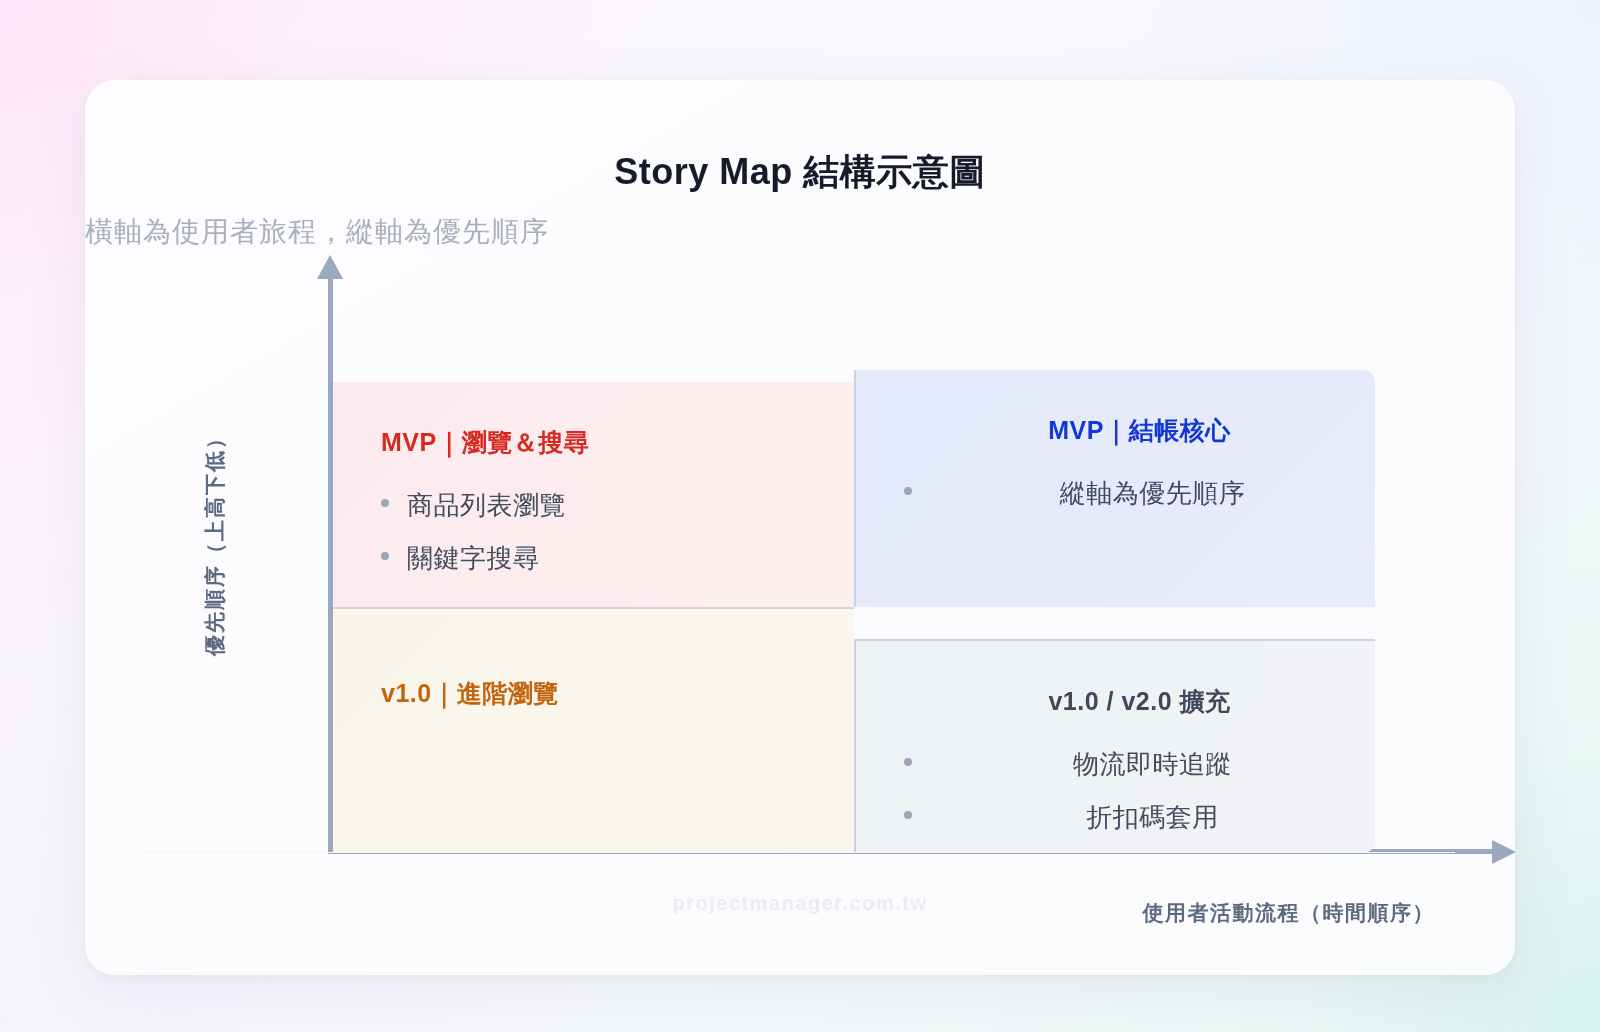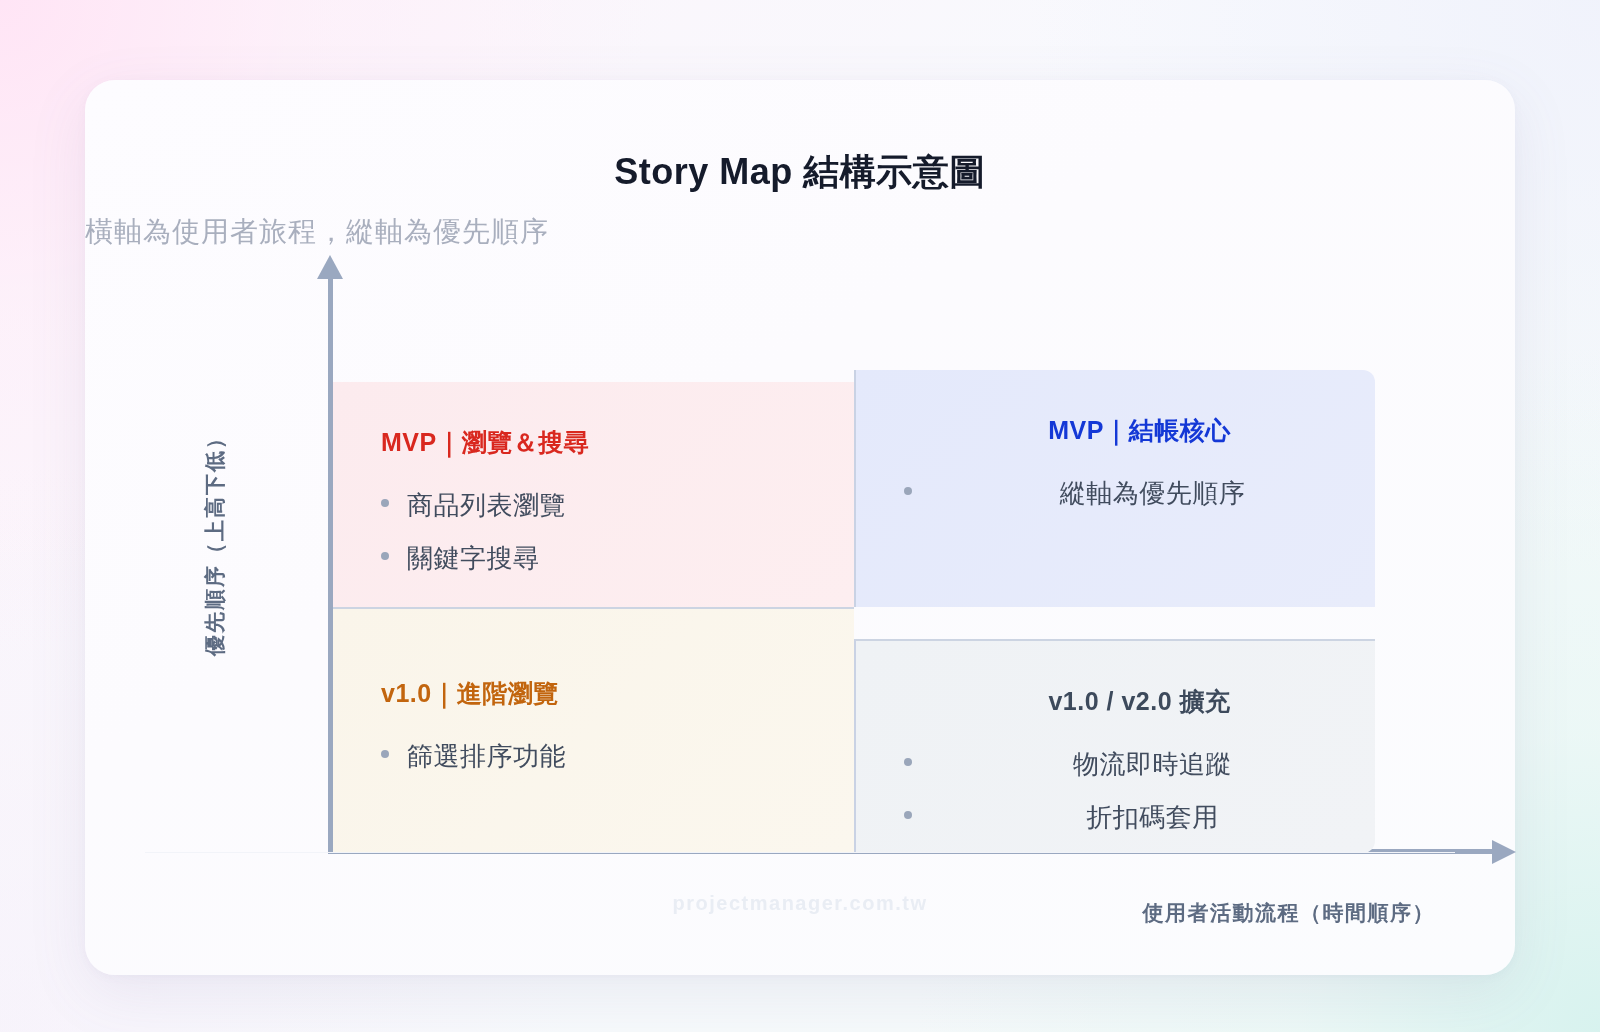"篩選排序功能" li { html: <li>篩選排序功能</li> -> none }
